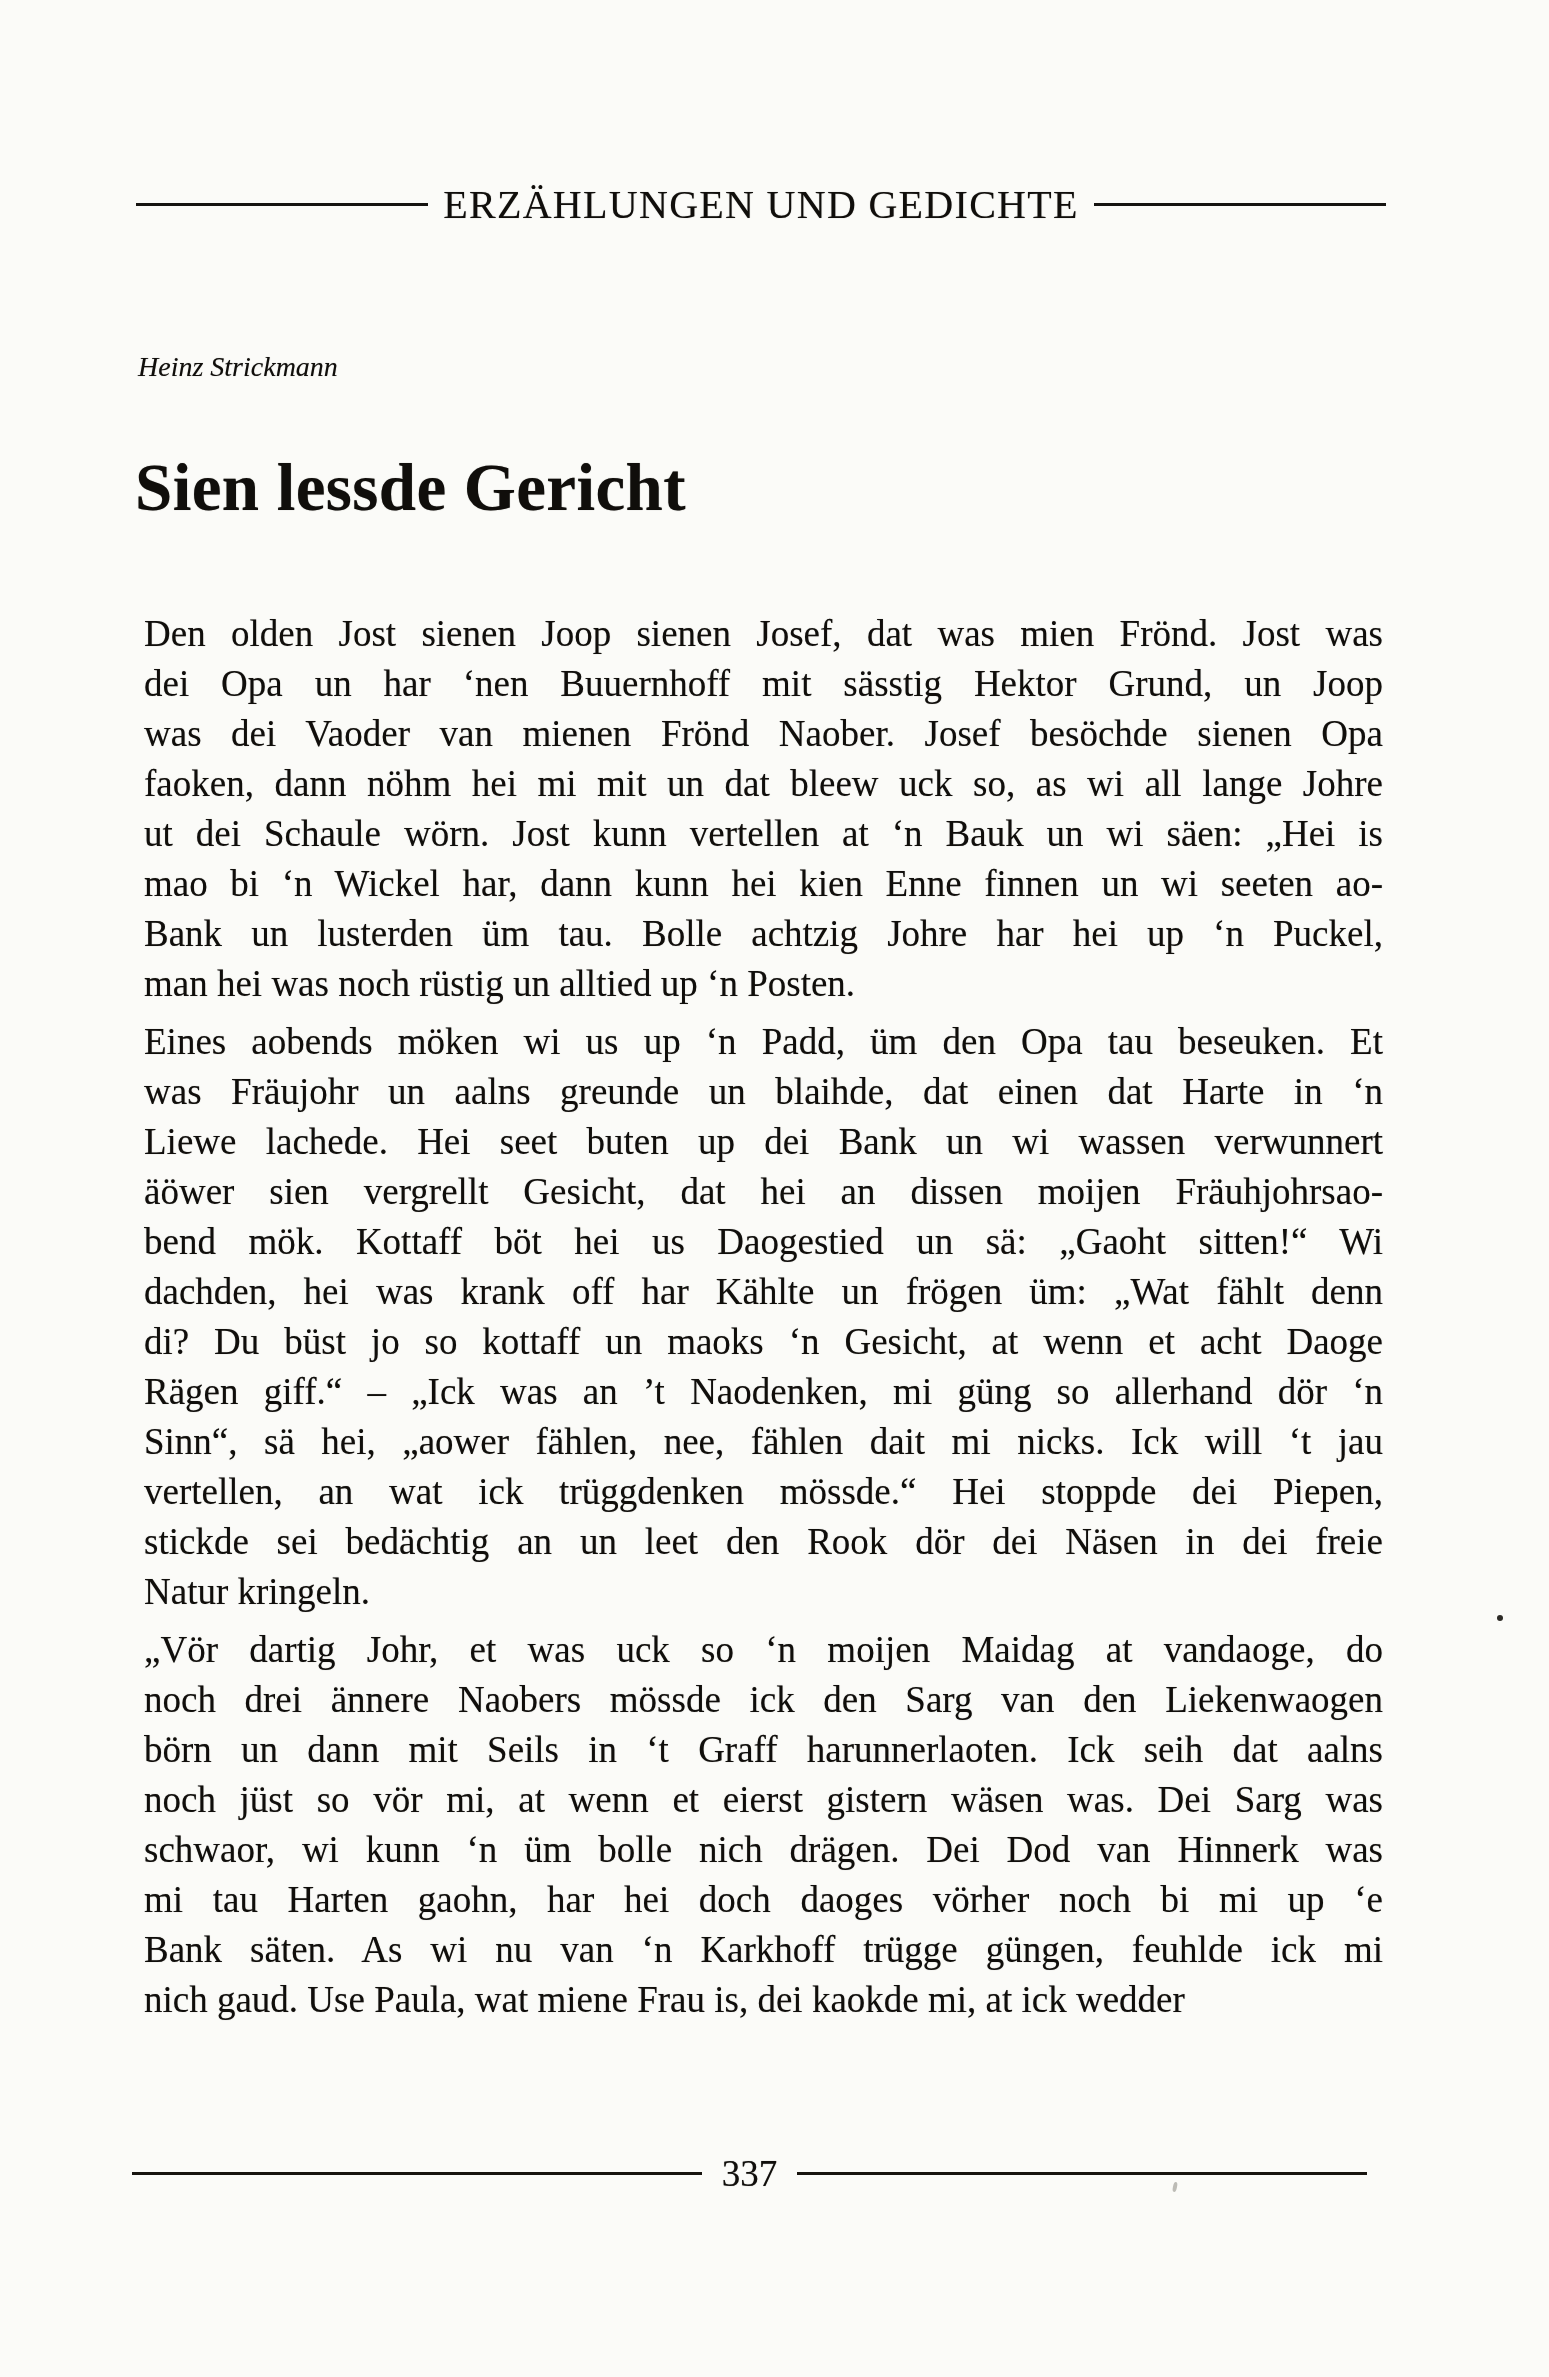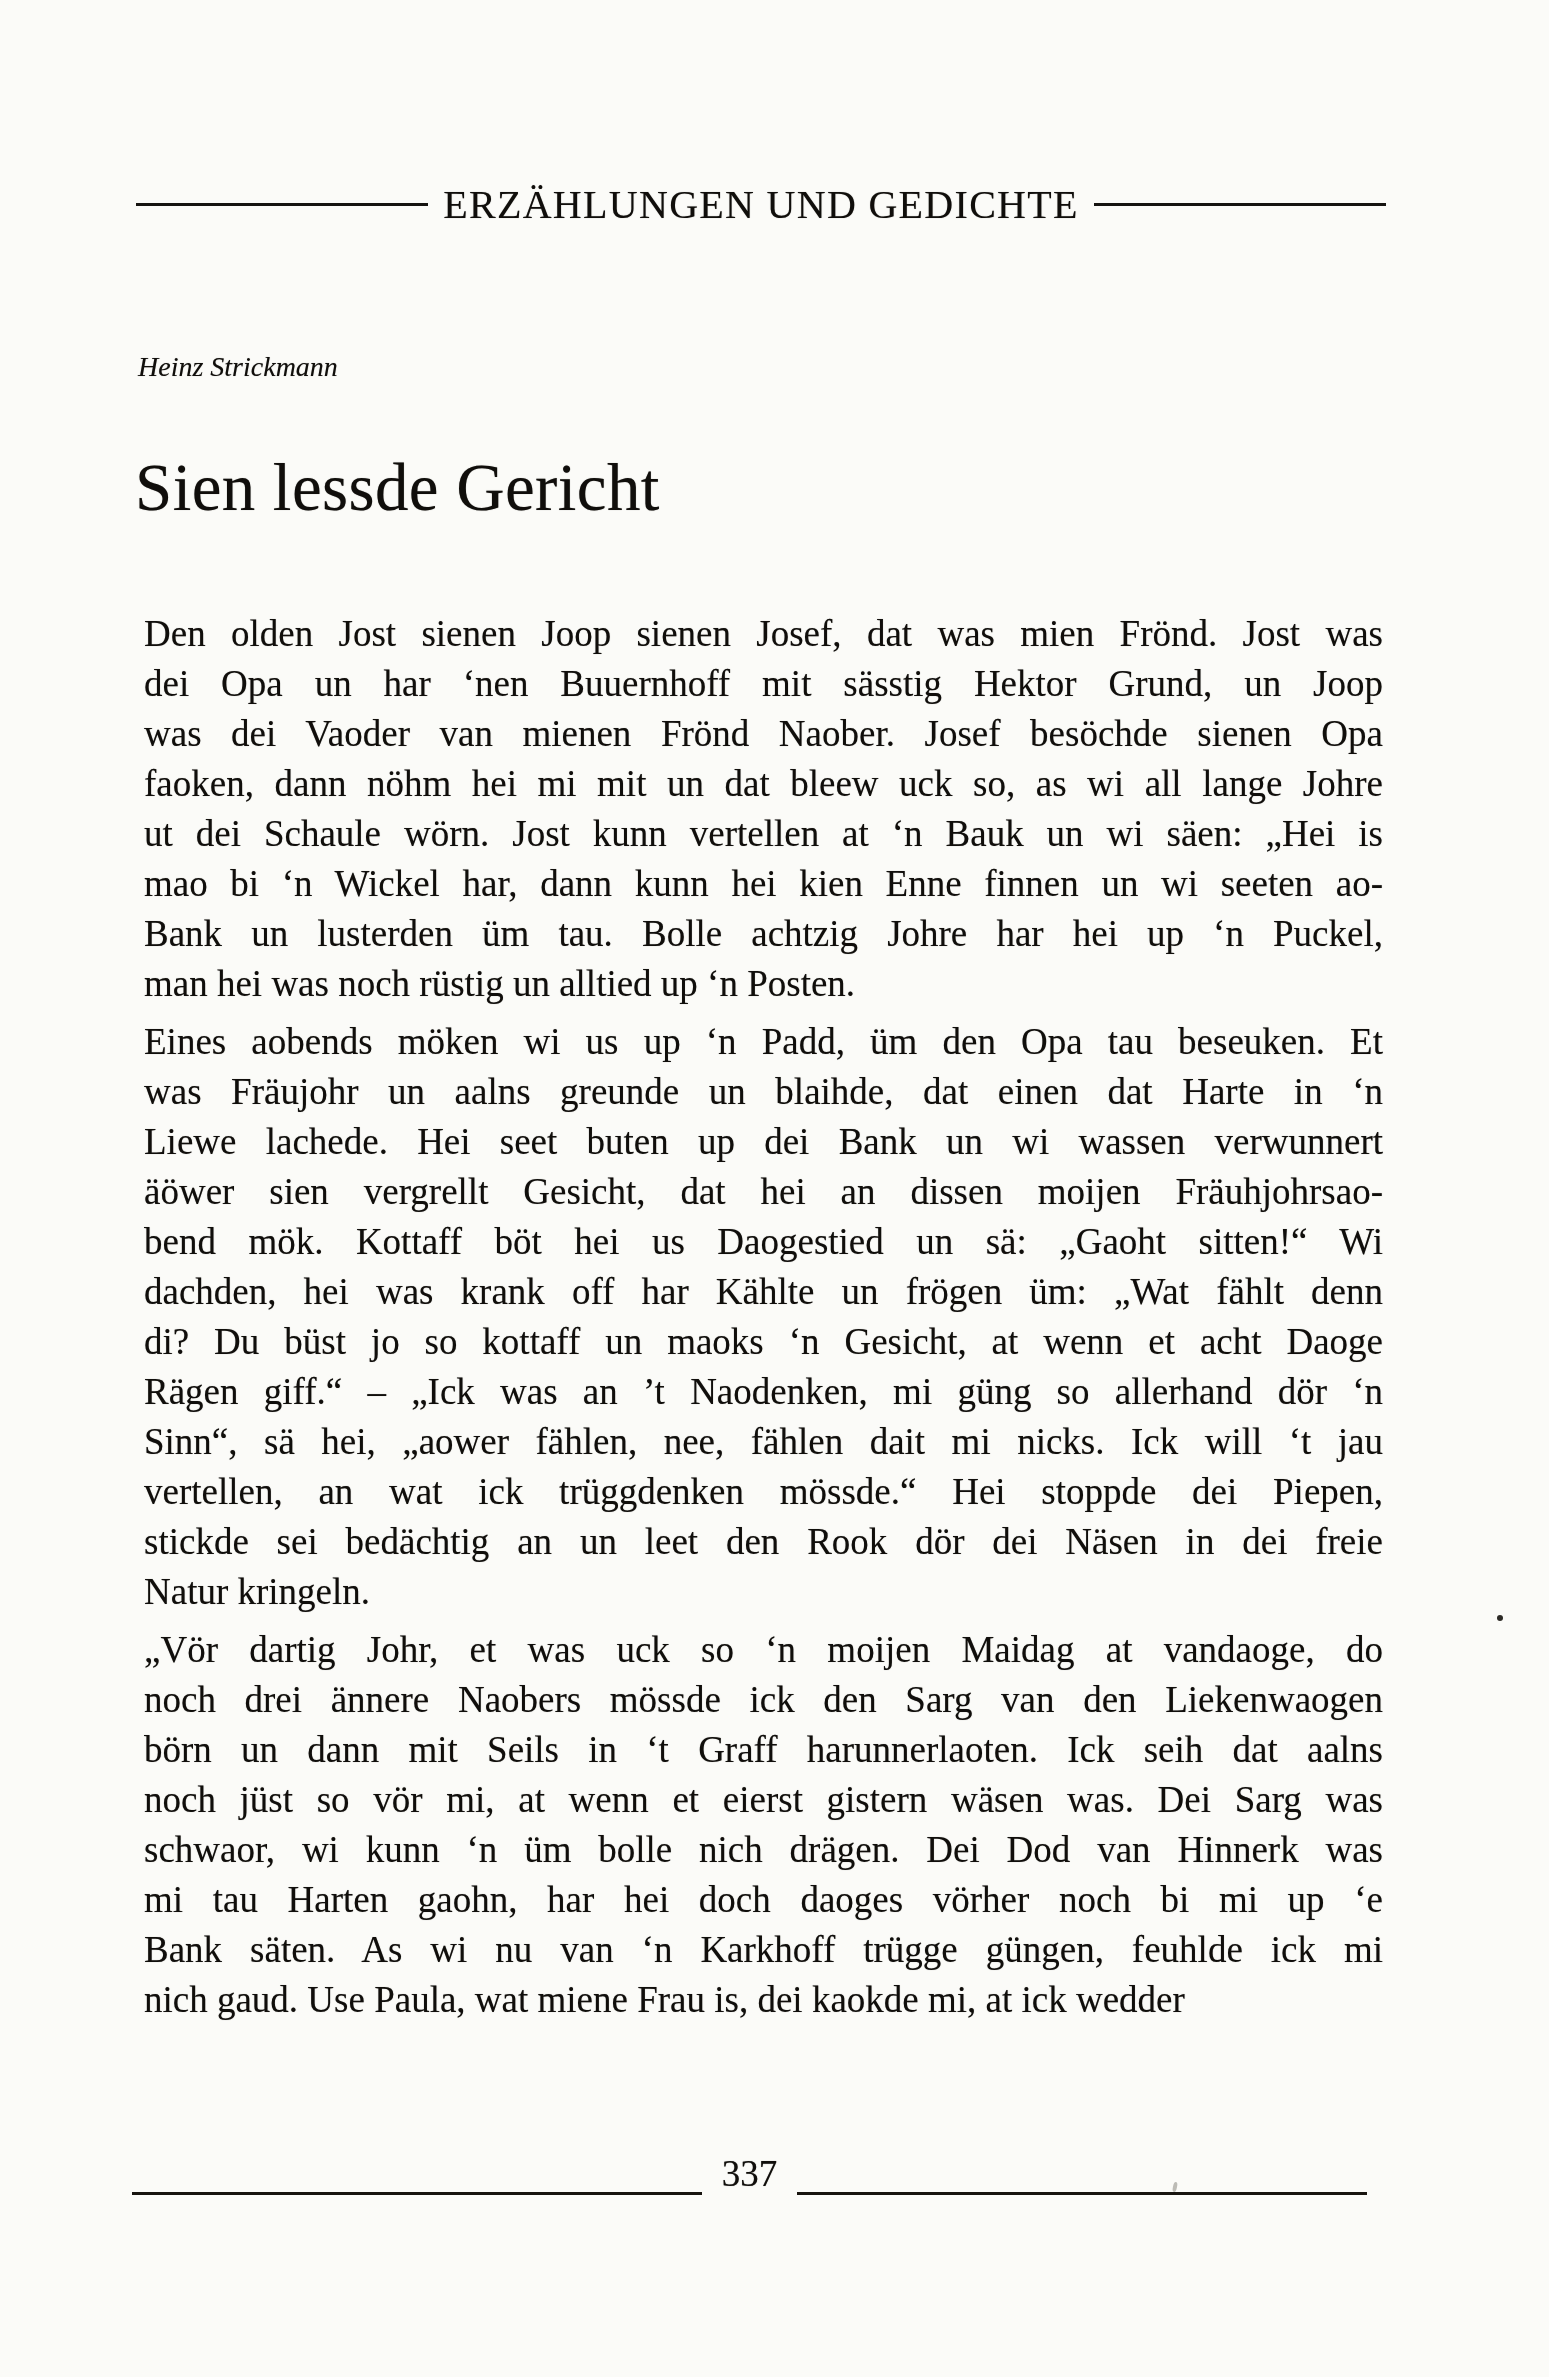"Sien lessde Gericht" .article-title { font-weight: normal -> bold }
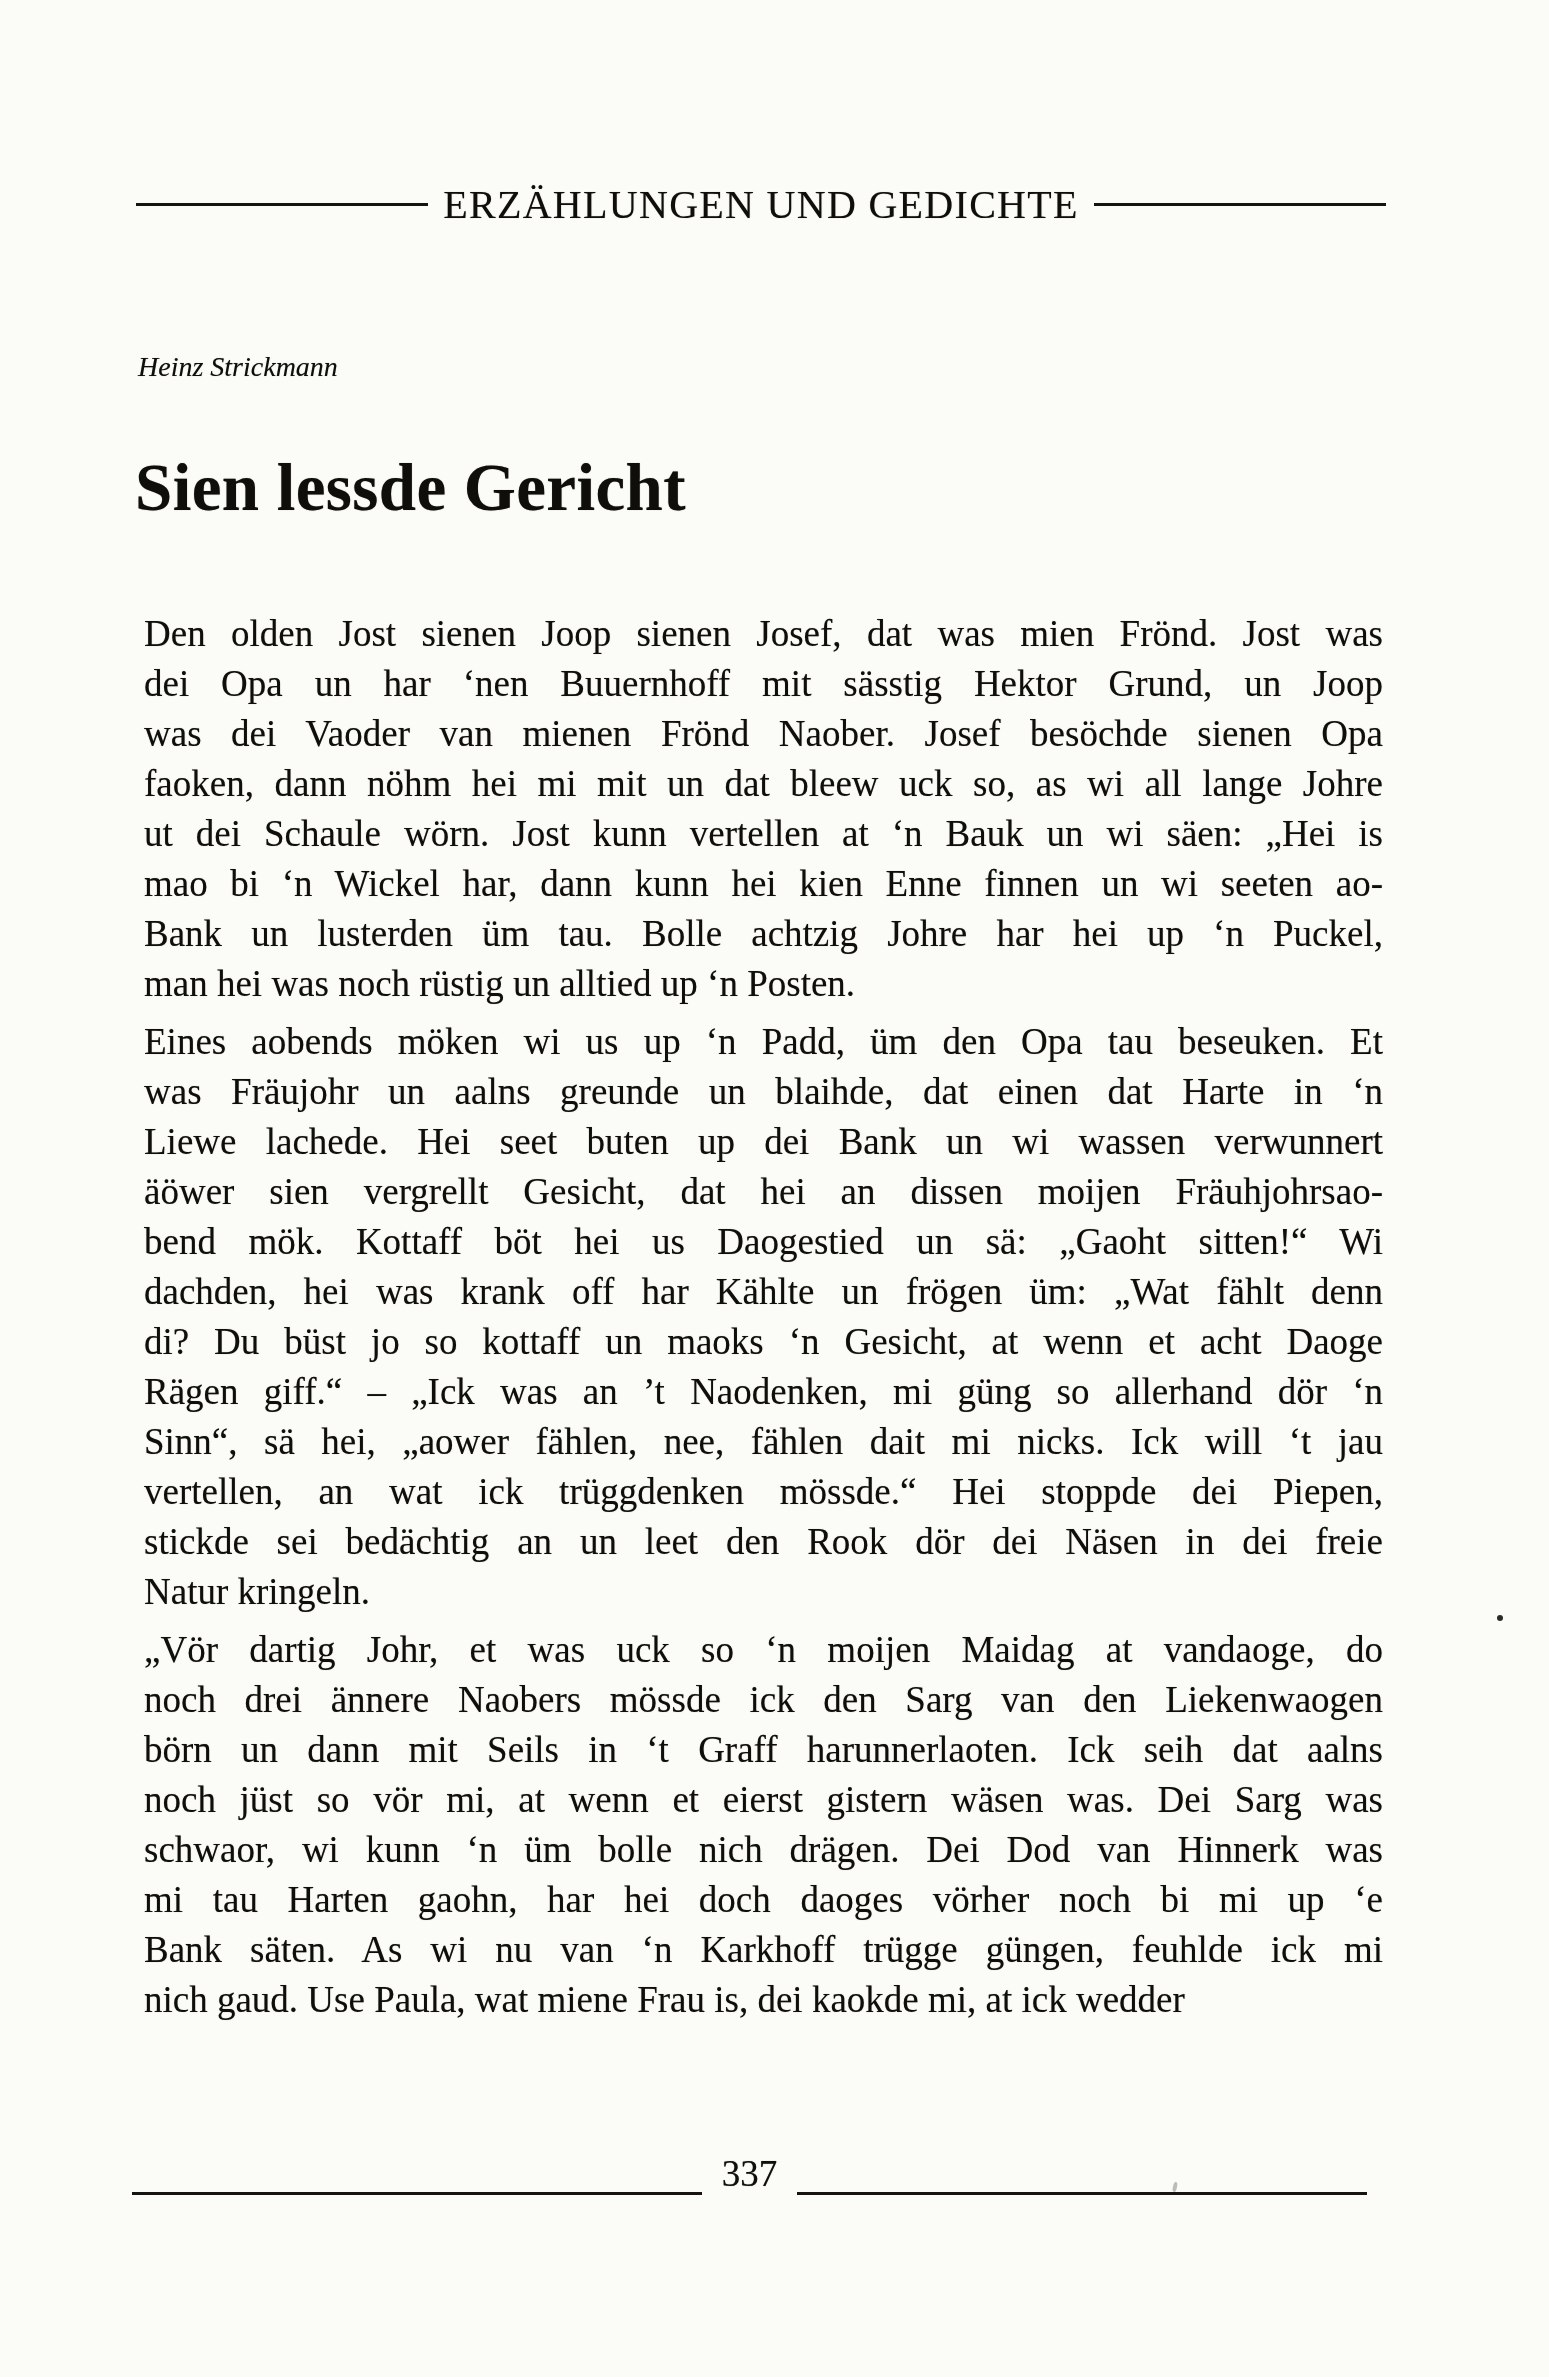"337" .footer-row { align-items: flex-end -> center }
